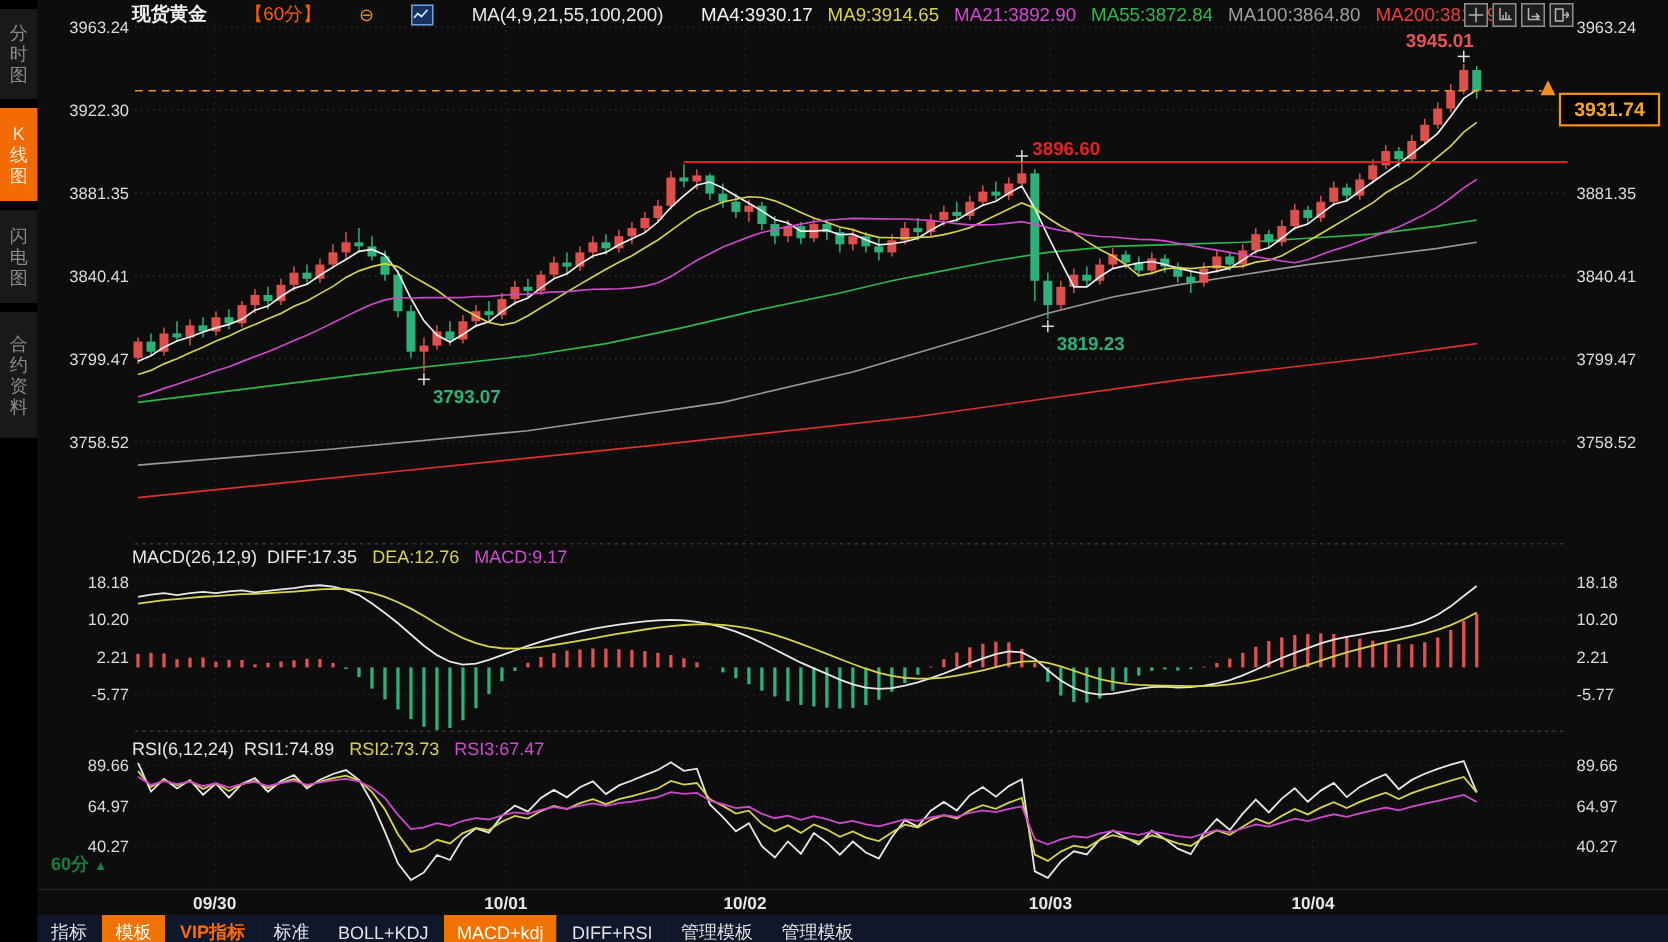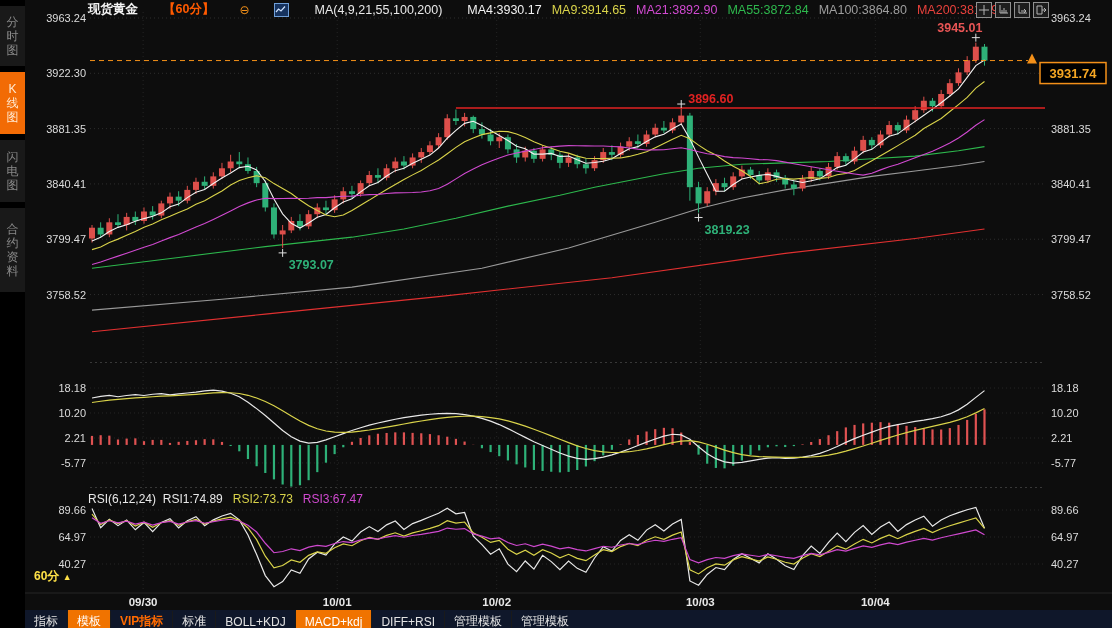"【60分】" .intv { font-weight: bold -> normal }
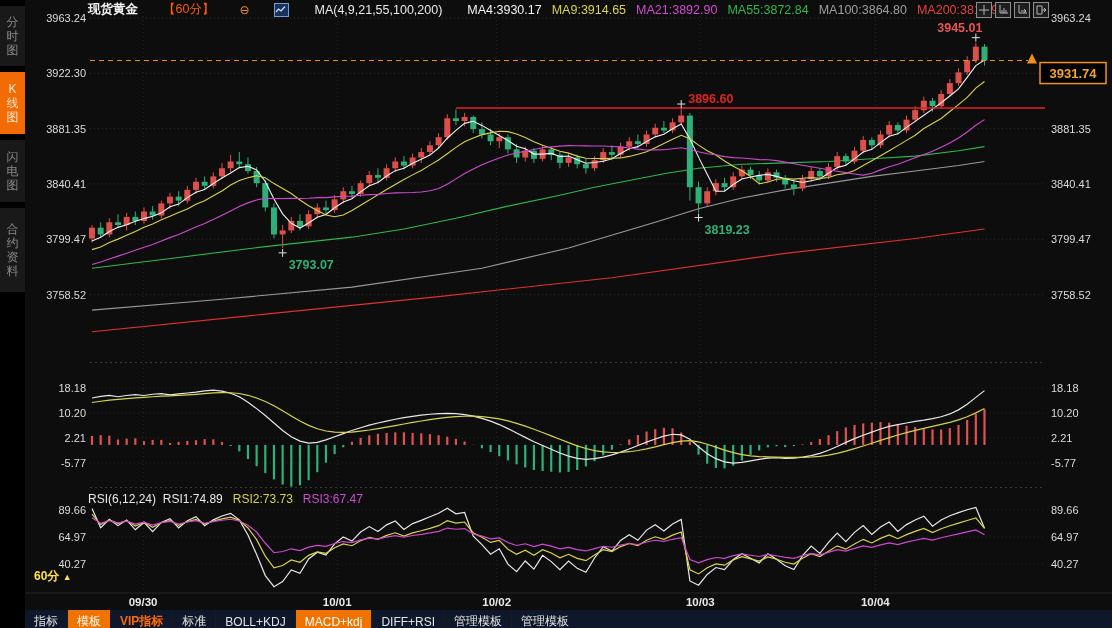"MACD(26,12,9) DIFF:17.35 DEA:12.76" div.panel-hdr { html: none -> <div> <span>MACD(26,12,9)</span>&nbsp; <span>DIFF:17.35</span>&nbsp;&nbsp; <span>DEA:12.76</span>&nbsp;&nbsp; <span>MACD:9.17</span> </div> }
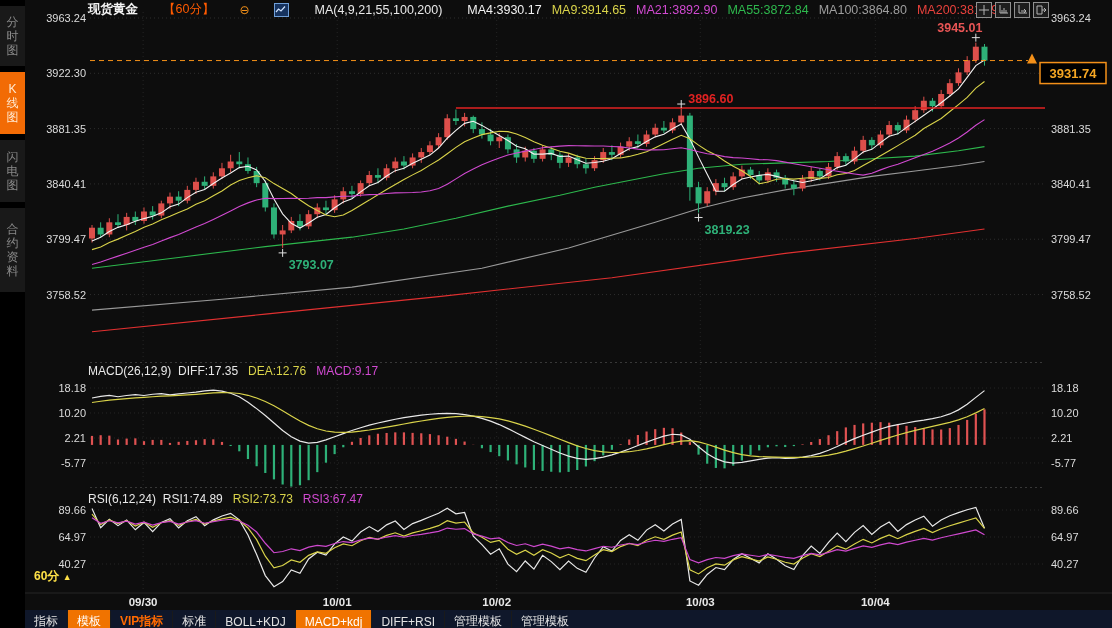"60分 ▲" #interval-tag { color: #fde047 -> #15803d }
